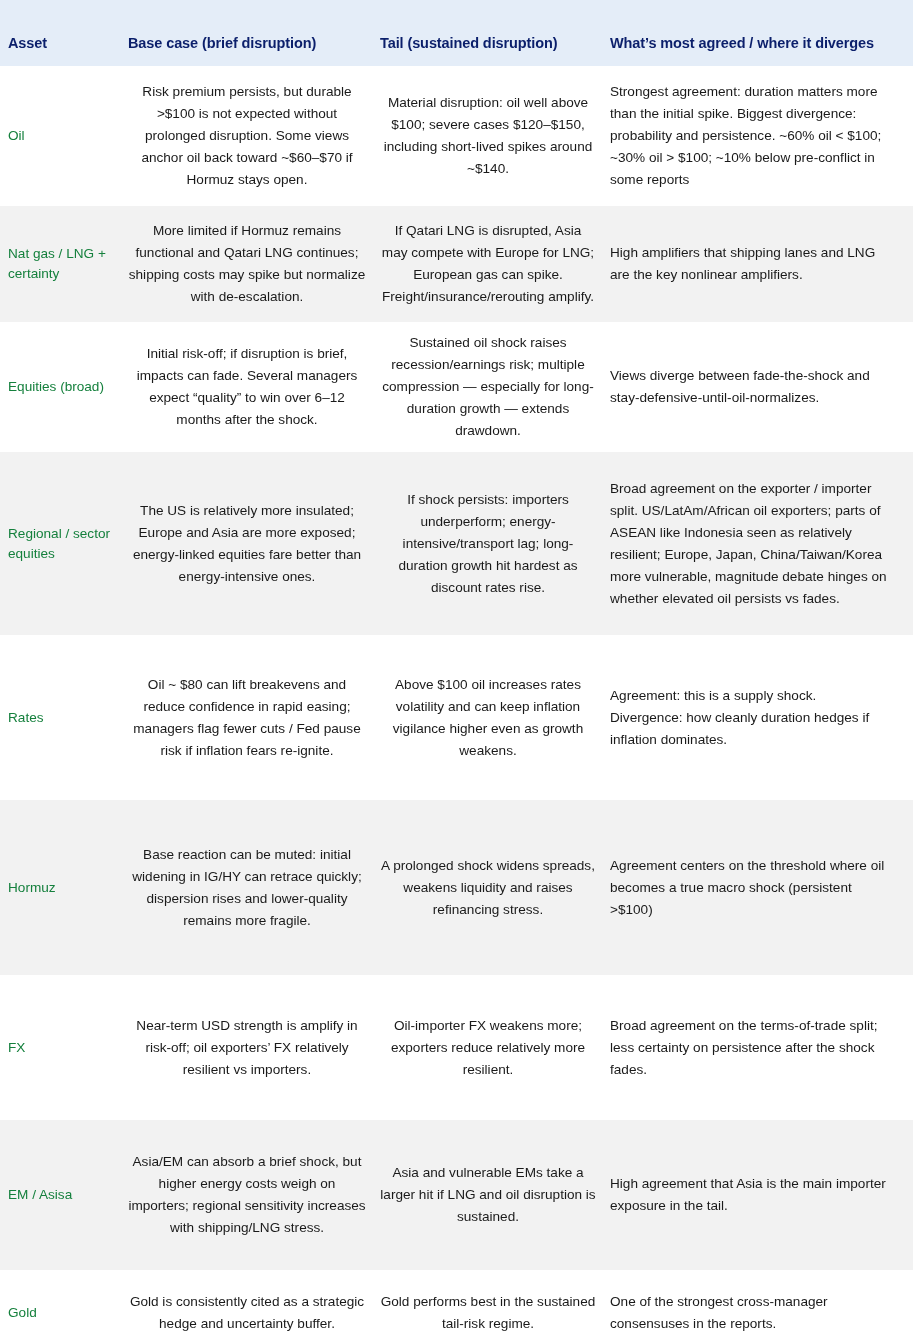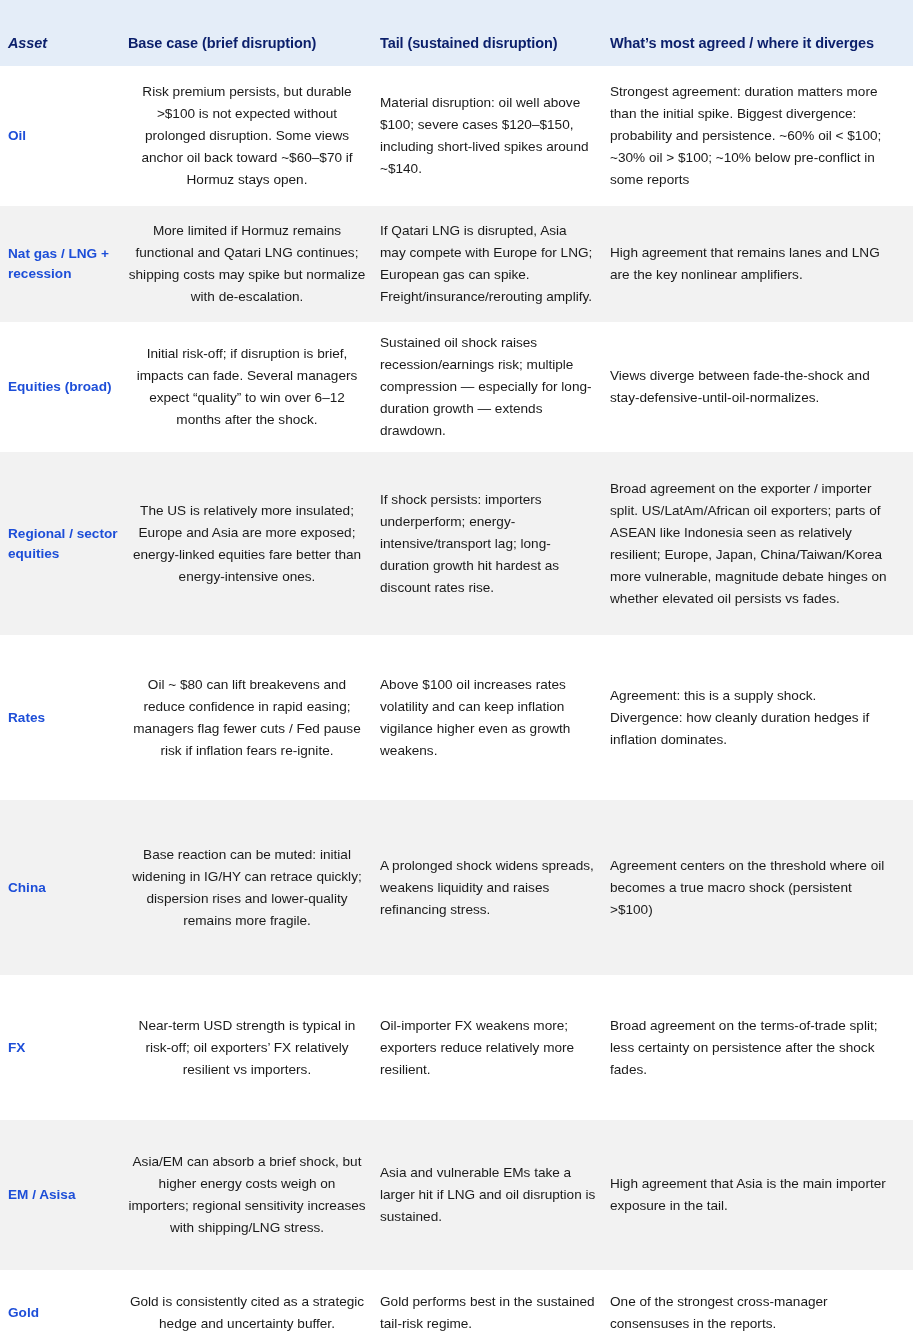"Asset" thead th.h-asset { font-style: italic -> none }
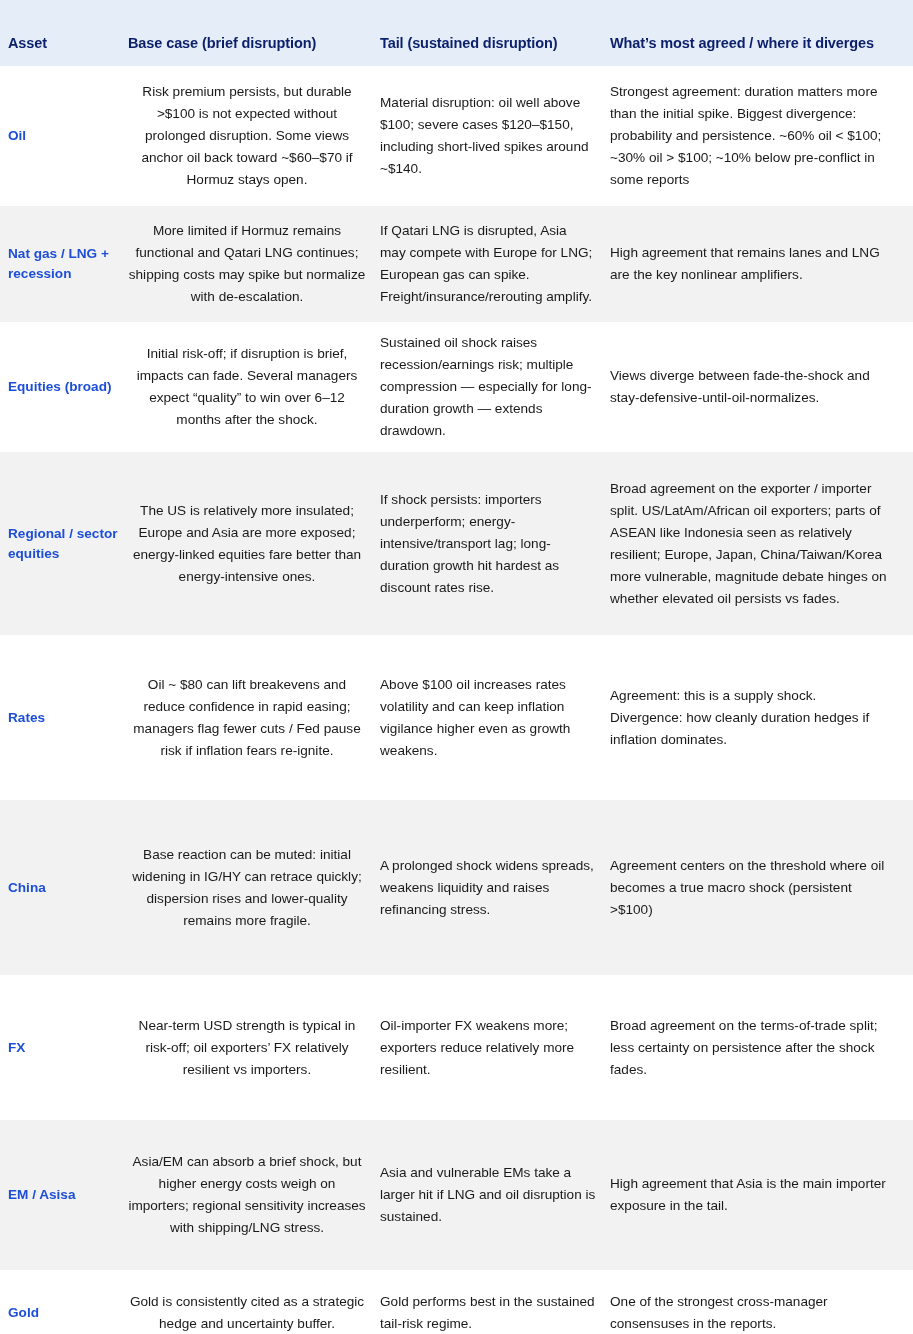"Material disruption: oil well above" tbody td.tail { text-align: none -> center }
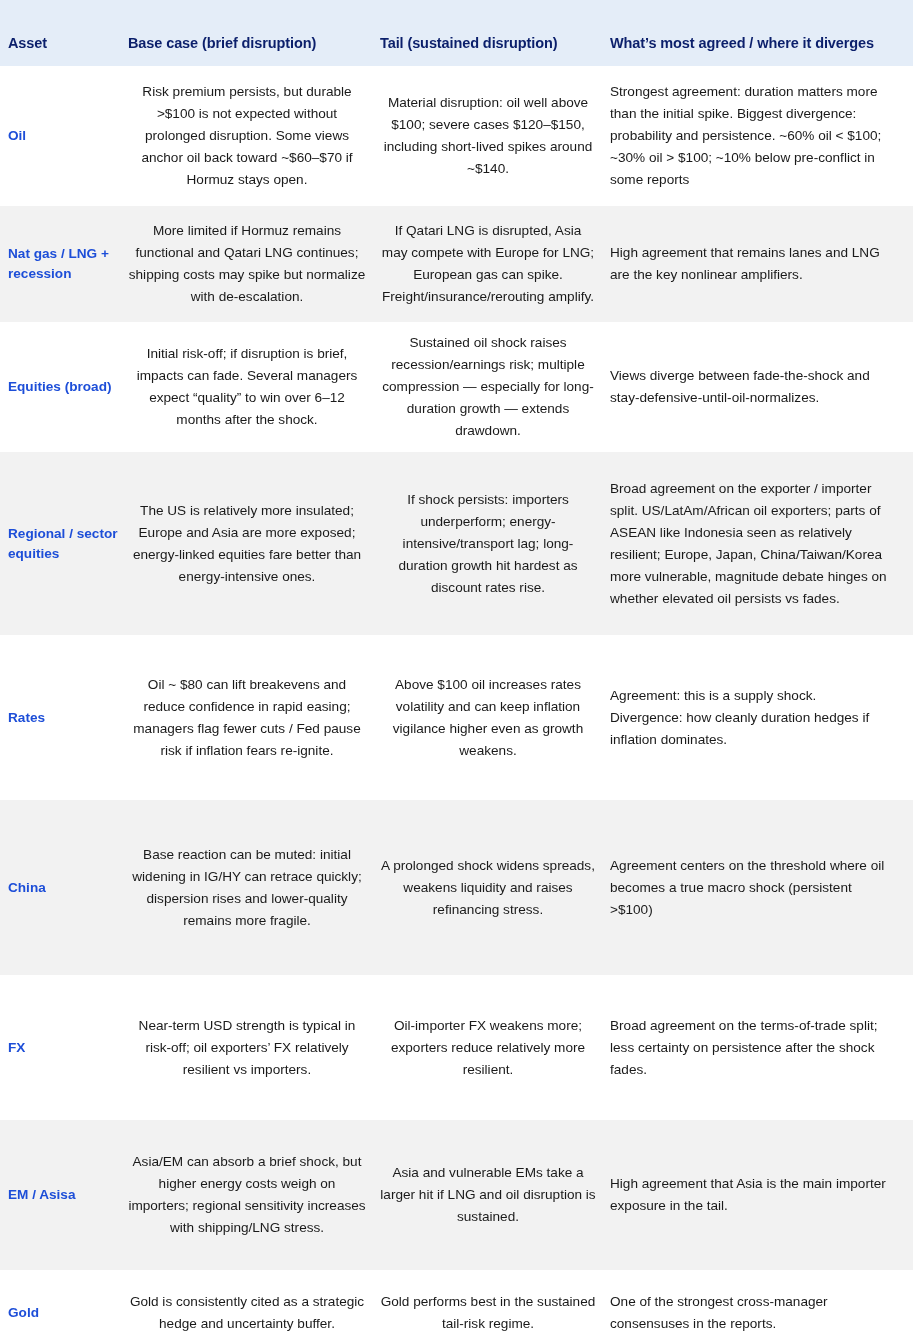"Oil" tbody td.asset { color: #1d4ed8 -> #15803d; font-weight: bold -> normal }
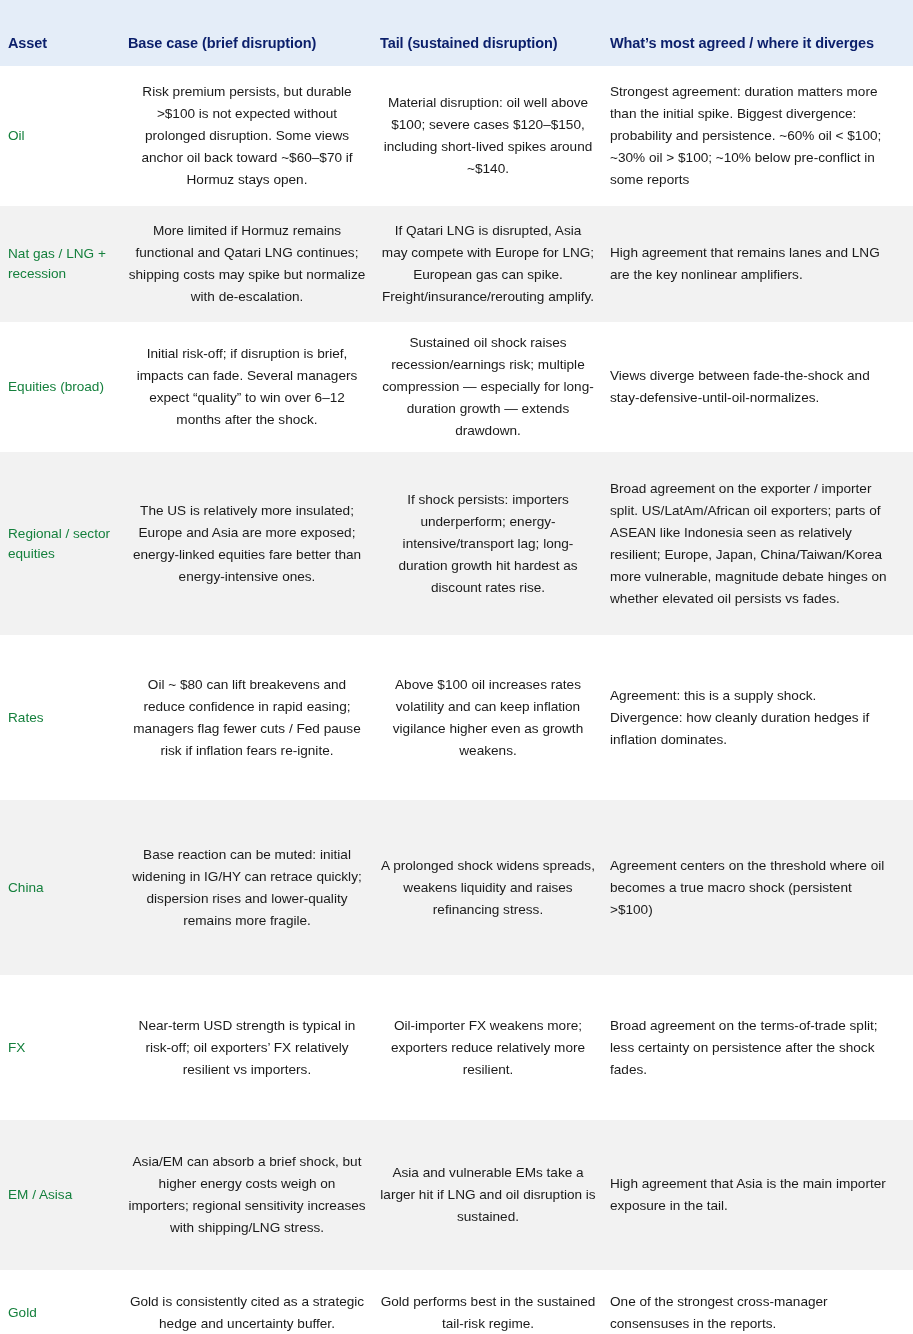"Nat gas / LNG +" td.asset { text: recession -> certainty }
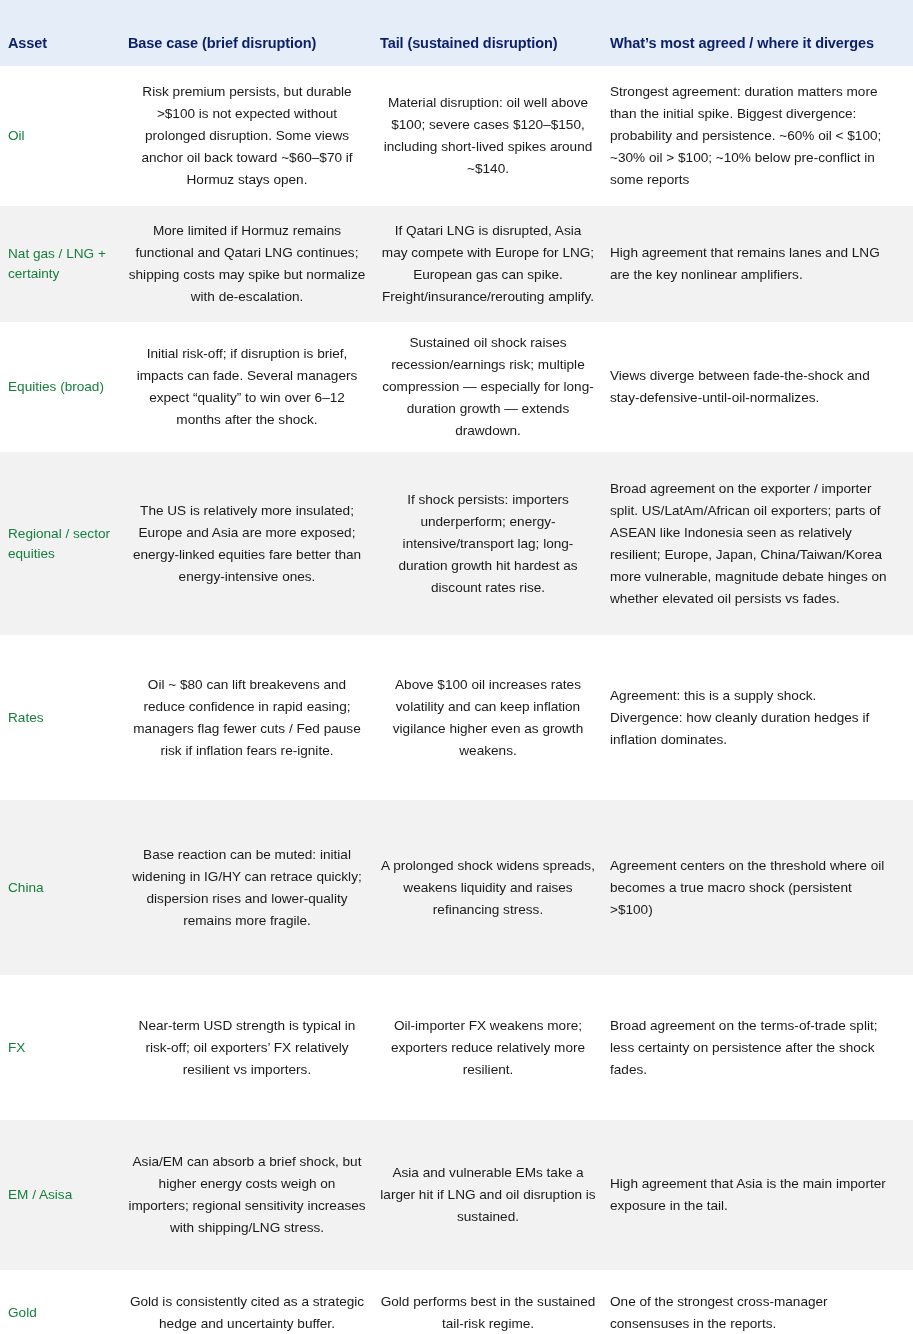"High agreement that remains lanes" td.agreed { text: agreement that remains -> amplifiers that shipping }
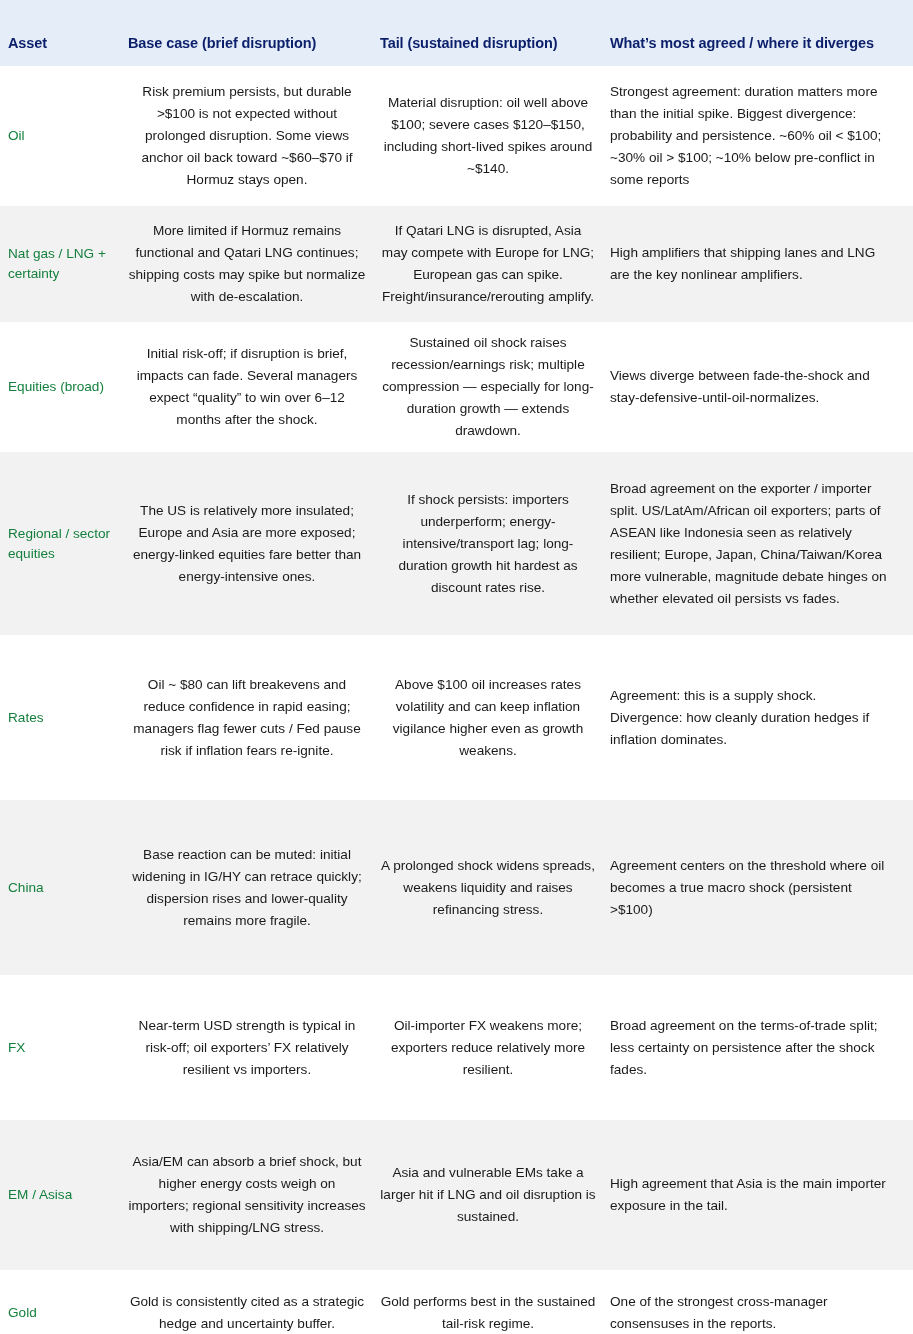"China" td.asset { text: China -> Hormuz }
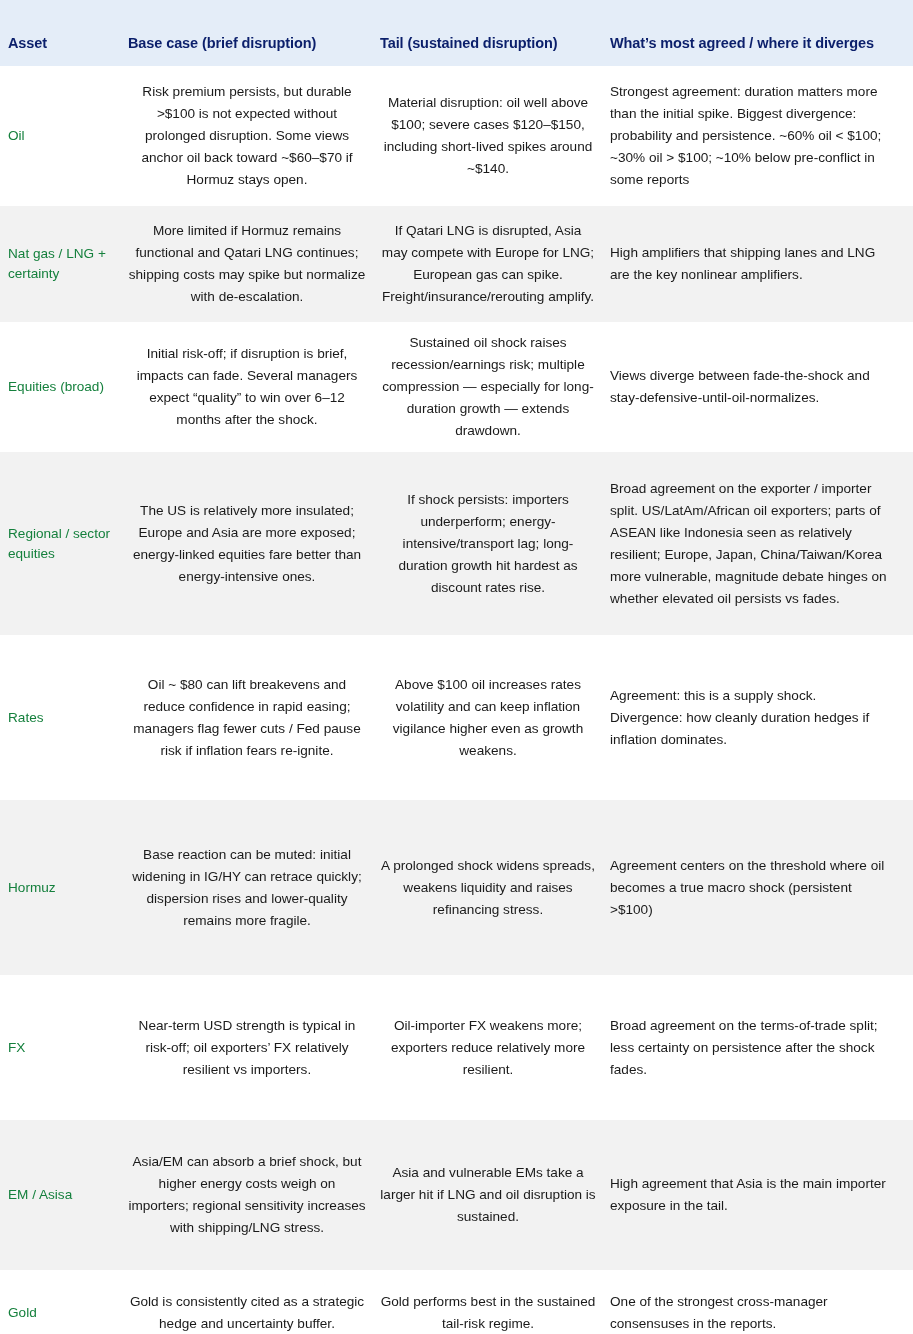"Near-term USD strength is typical" td.base { text: typical -> amplify }
